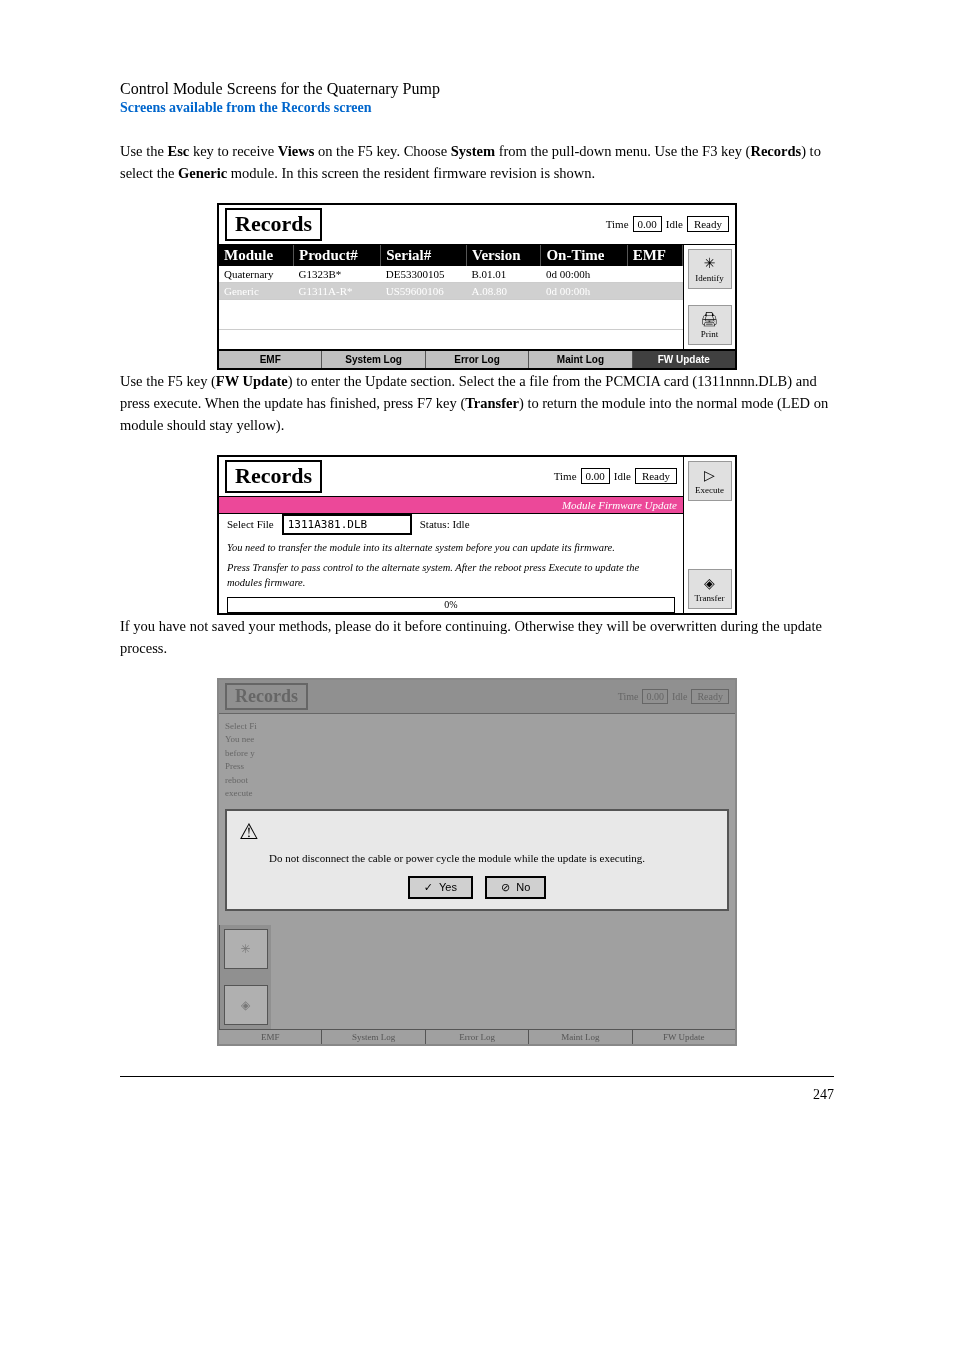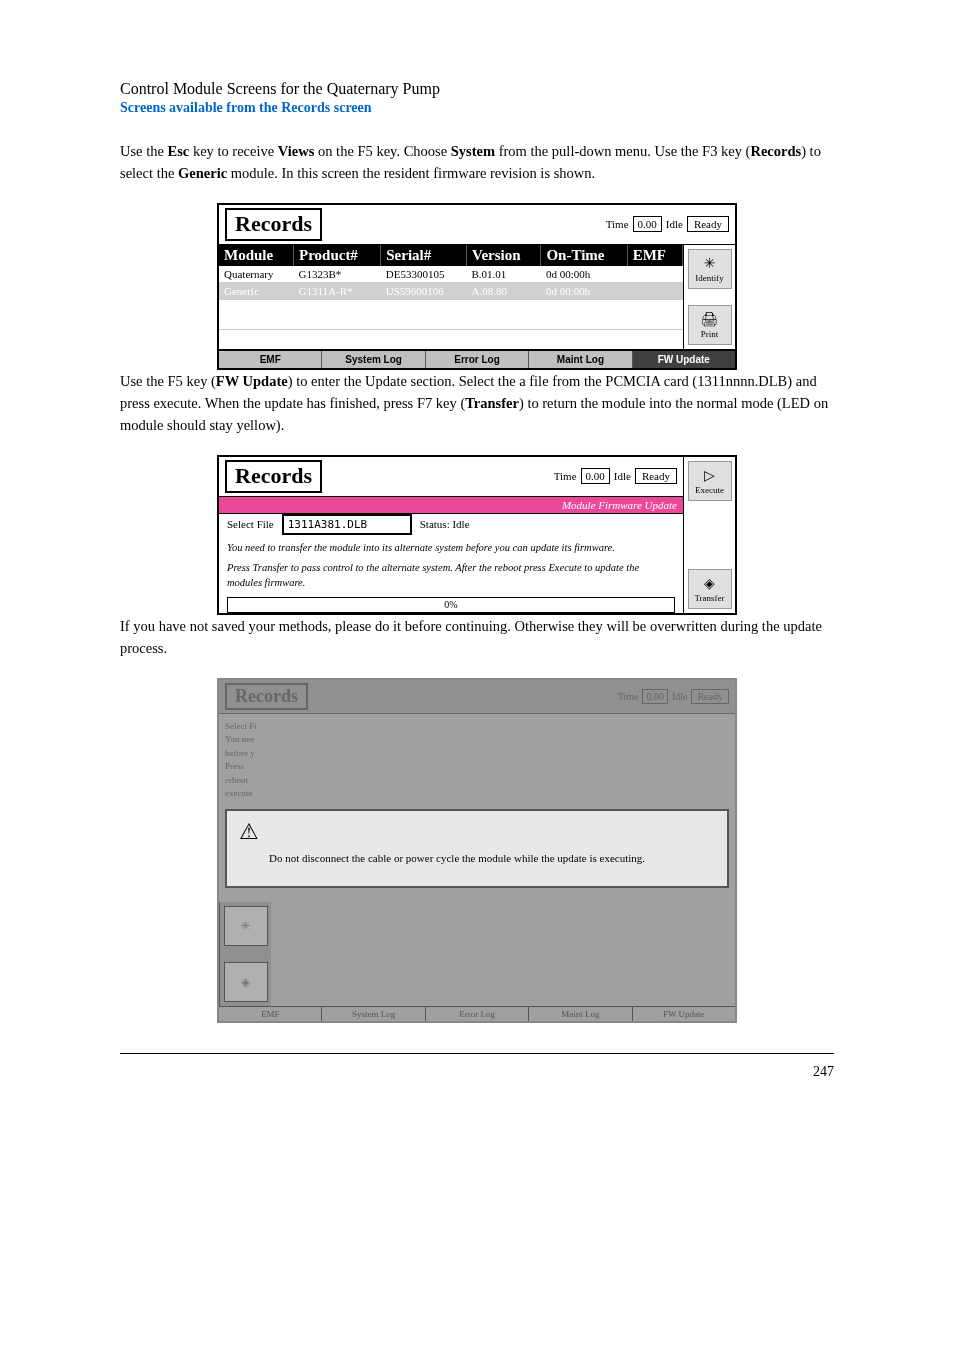"✓ Yes" div.dialog-buttons { html: none -> <div> <button>✓&nbsp;&nbsp;Yes</button> <button>⊘&nbsp;&nbsp;No</button> </div> }
